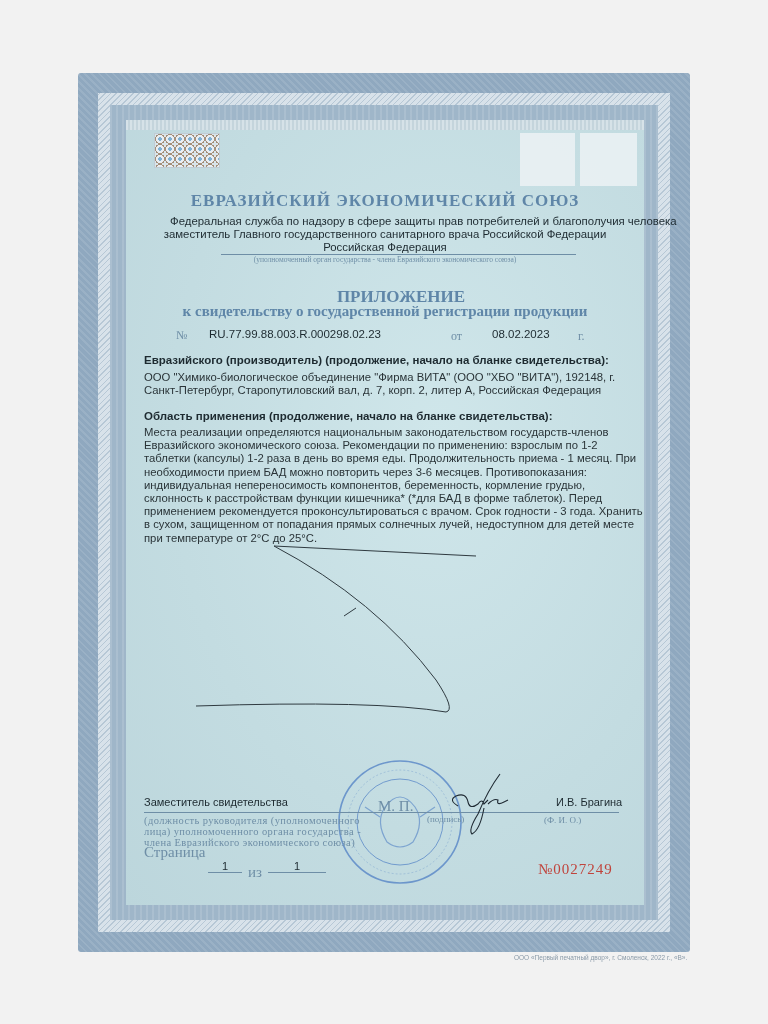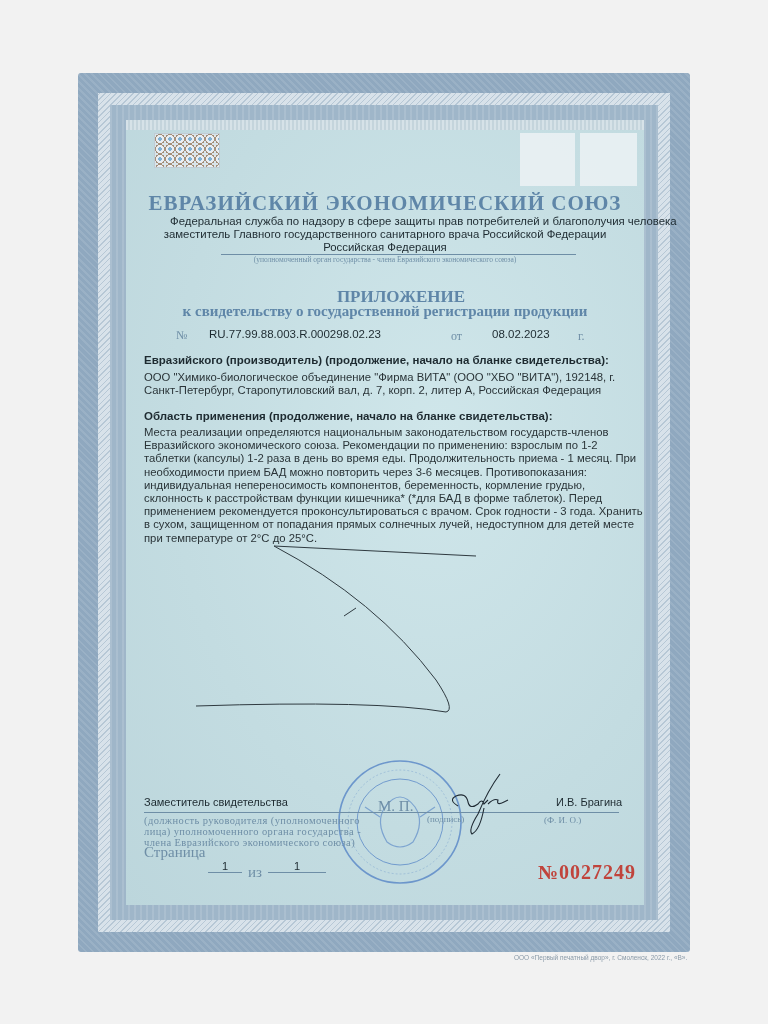"ЕВРАЗИЙСКИЙ ЭКОНОМИЧЕСКИЙ СОЮЗ" .union-title { font-size: 21px -> 17px }
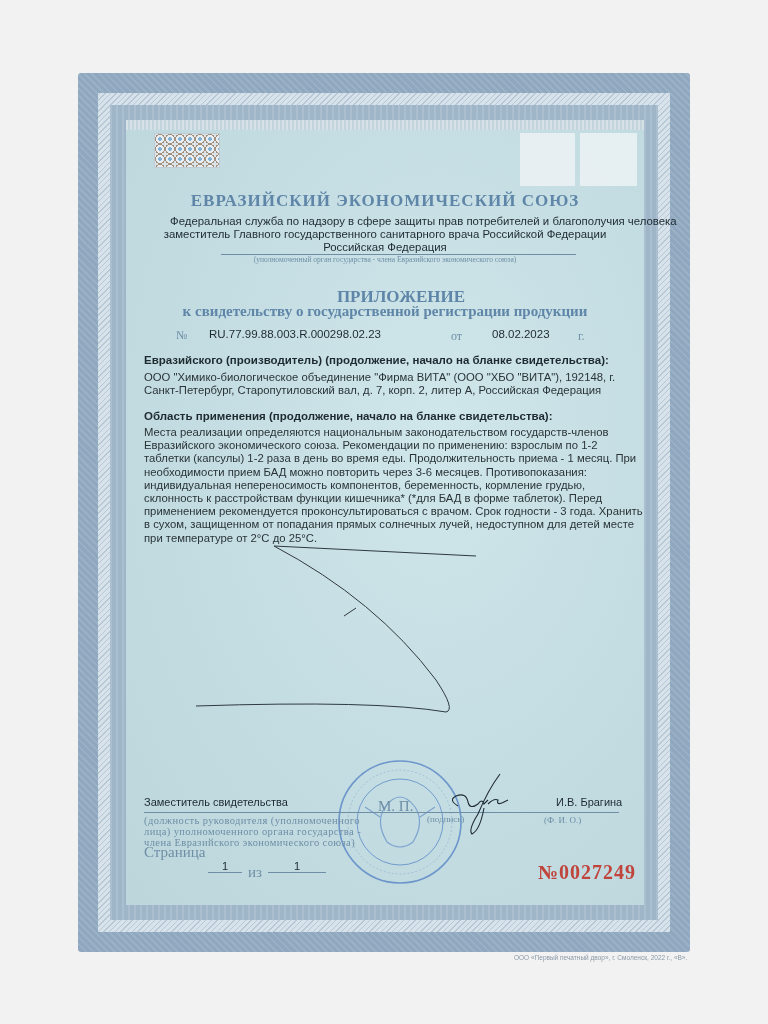"№0027249" .red-num { font-size: 20px -> 15px; font-weight: bold -> normal }
